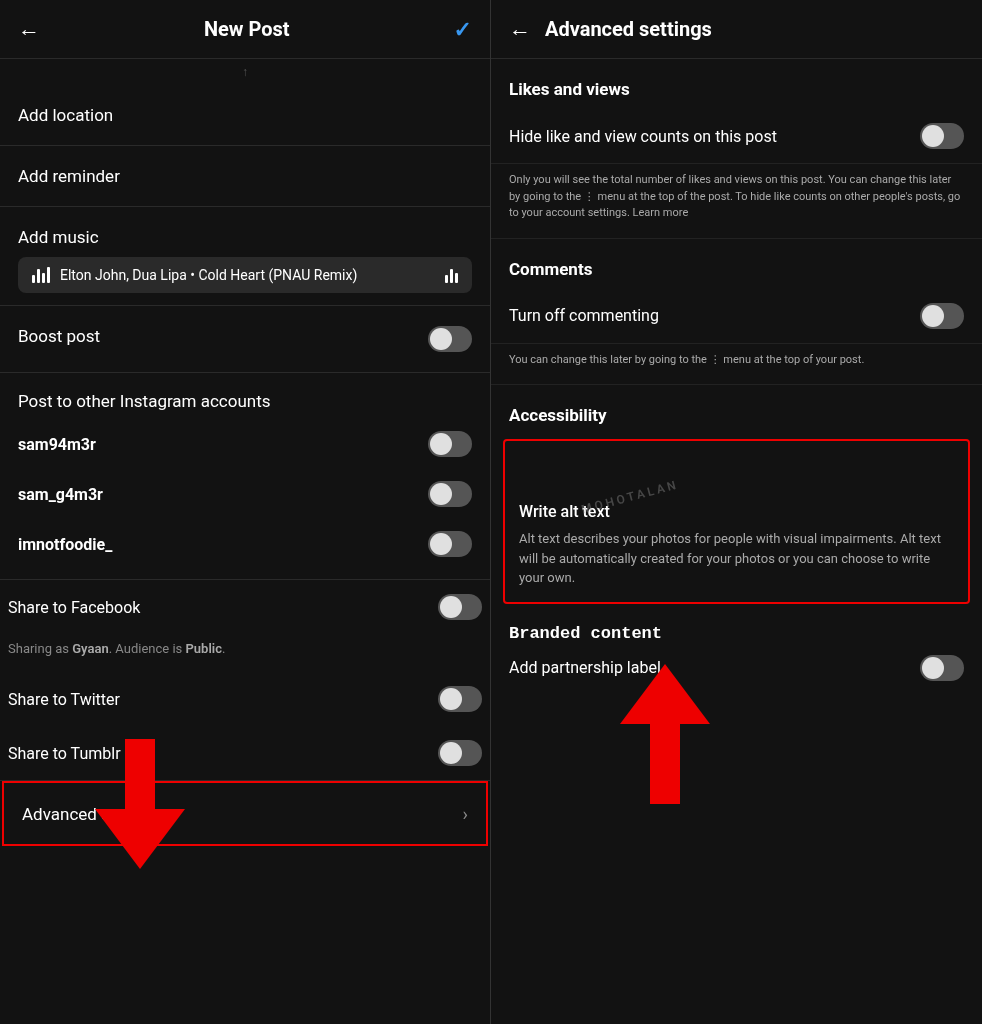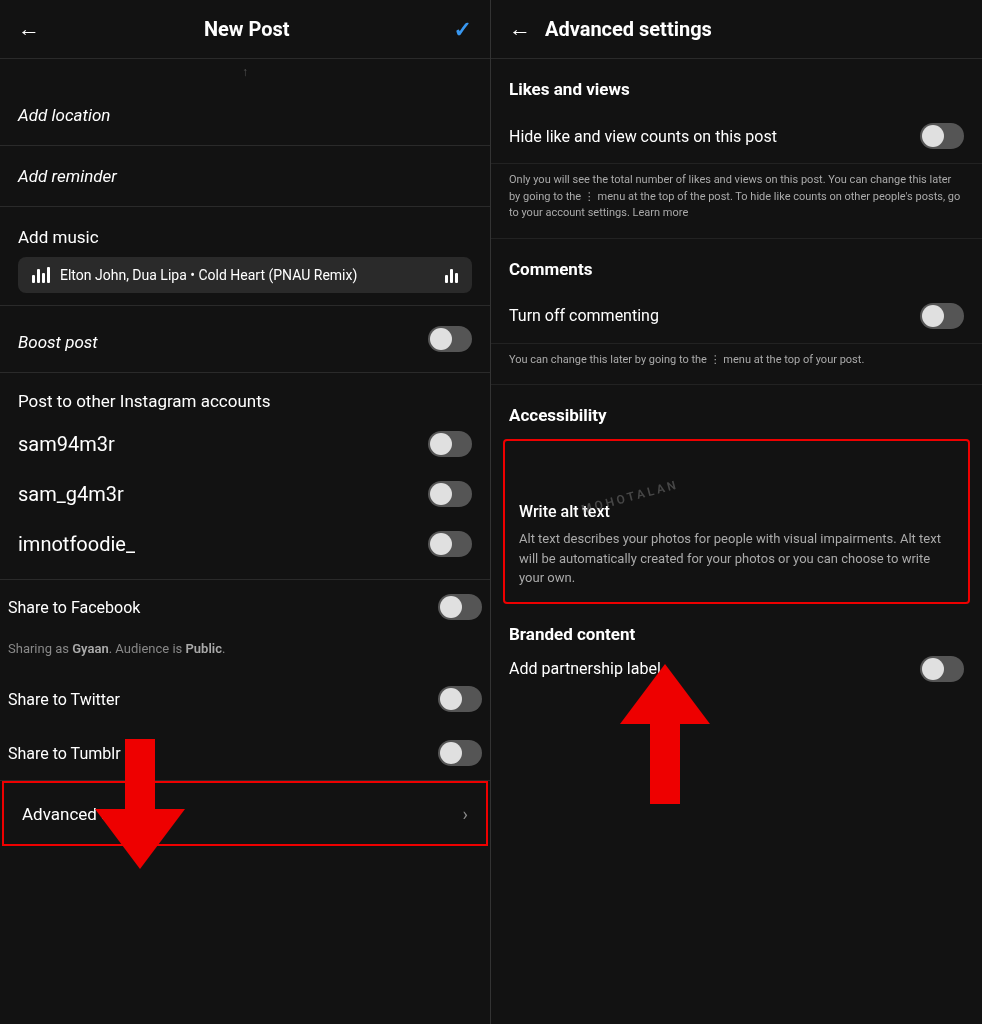"Add location" .section-item { align-items: flex-end -> flex-start; font-style: italic -> none }
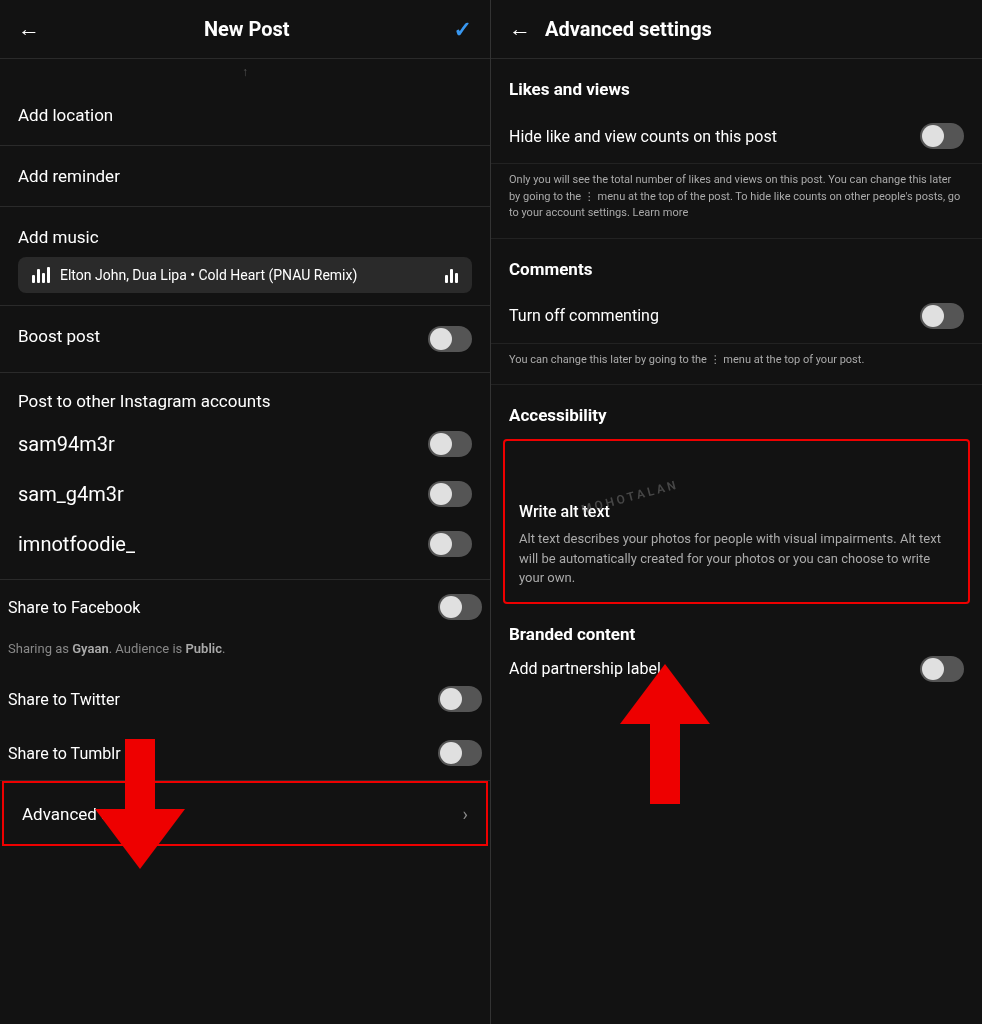"sam94m3r" .account-name { font-size: 20px -> 16px; font-weight: none -> bold }
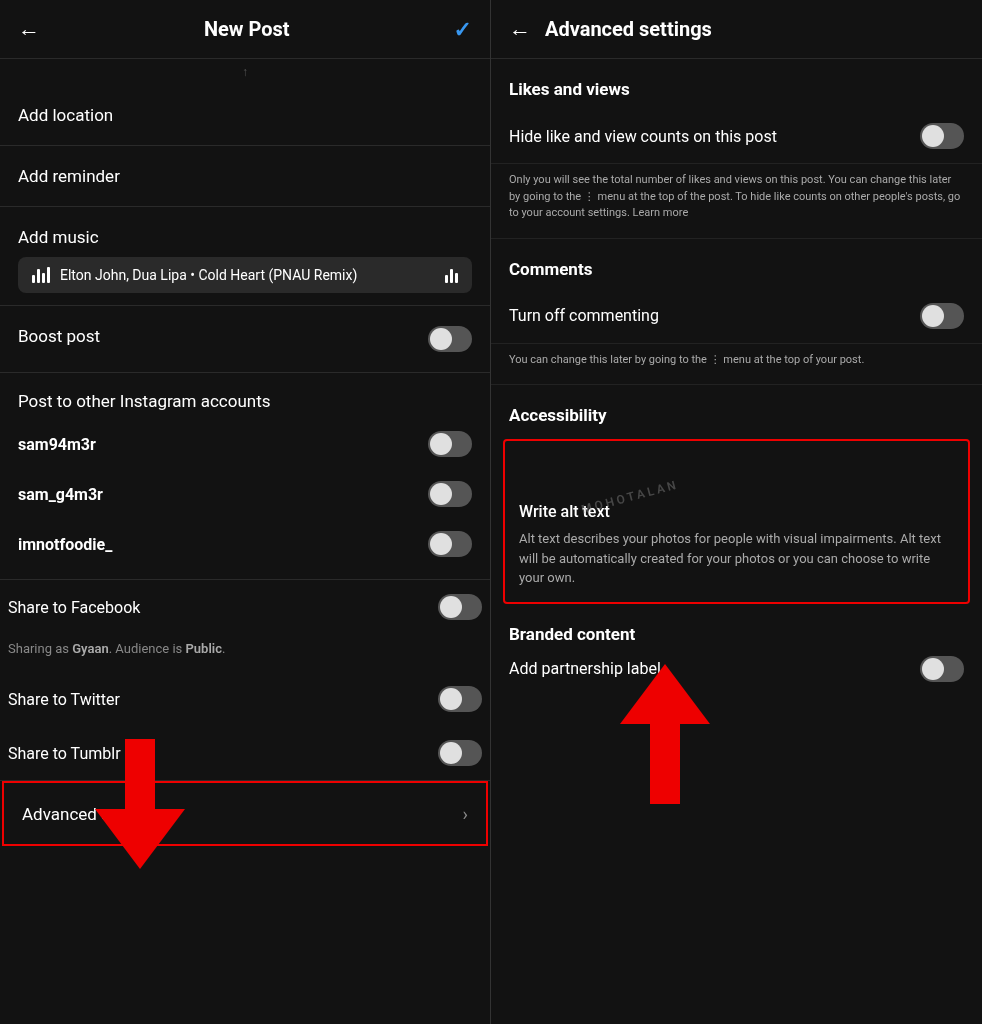"Branded content" .brand-content-label { font-family: none -> Liberation Mono, monospace }
